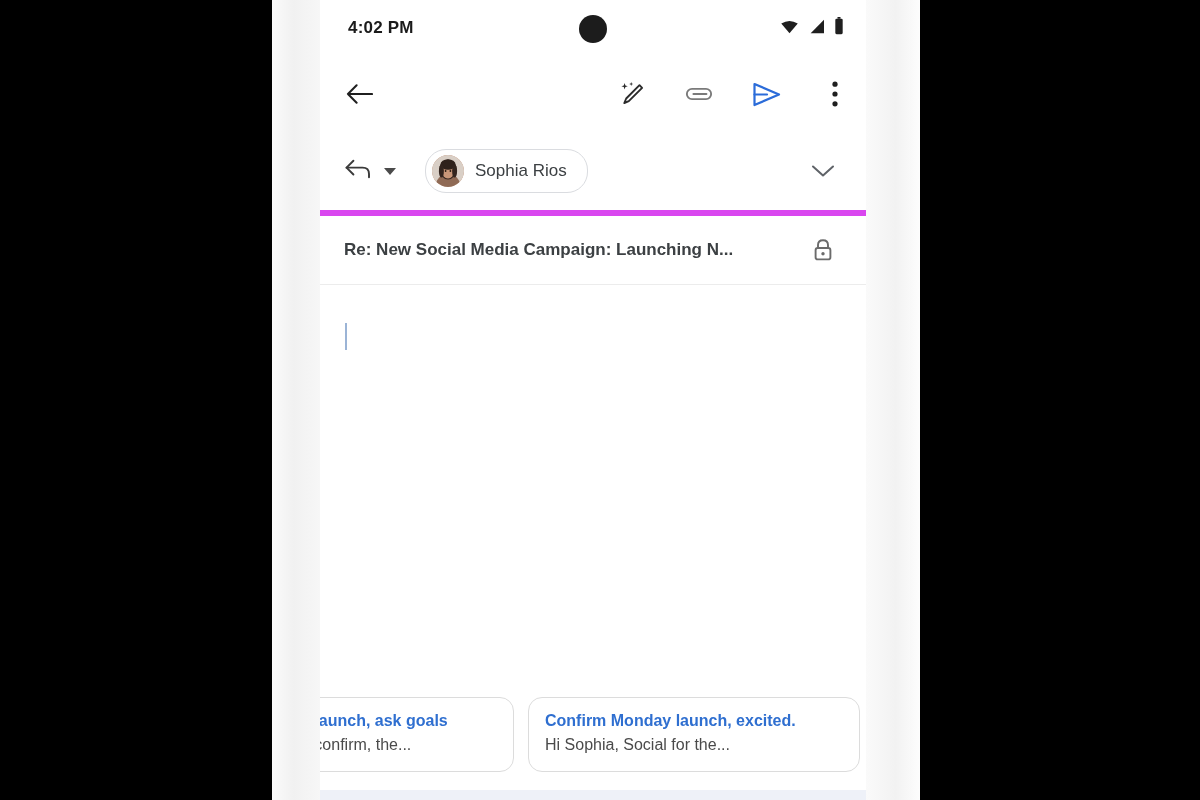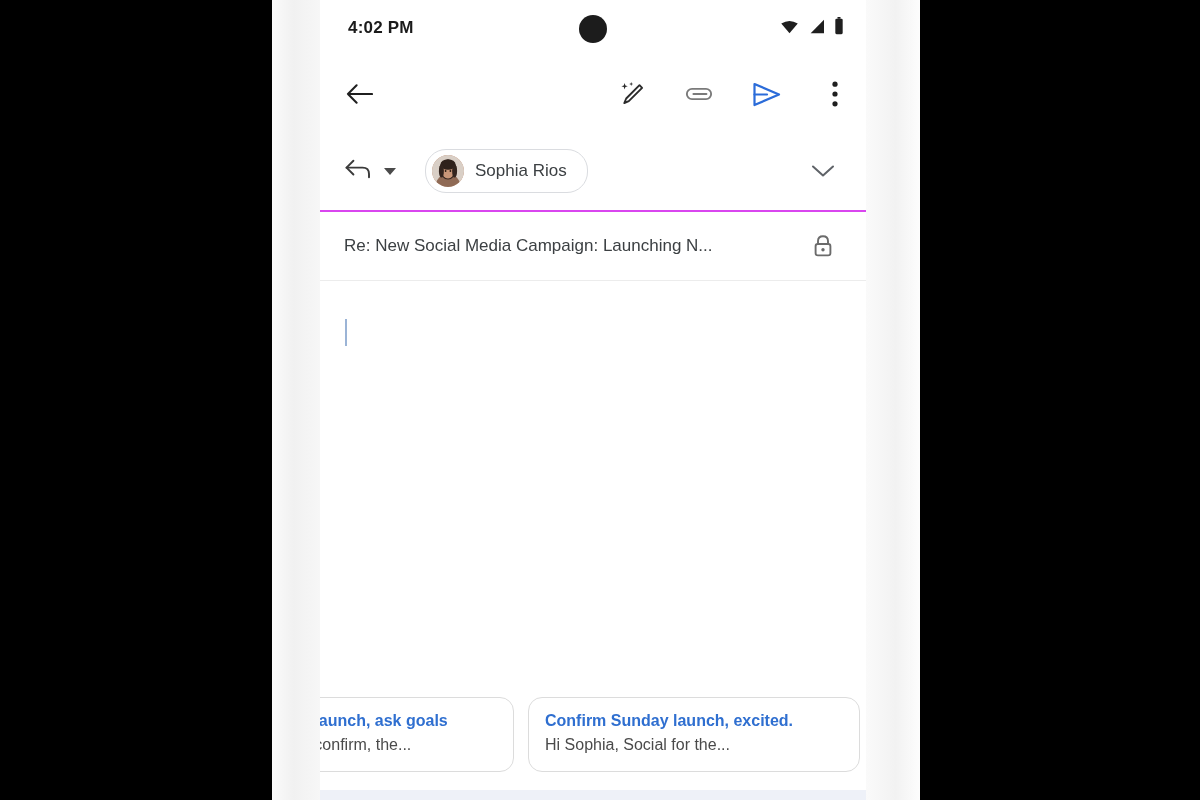"Sophia Rios" .recipient-row { border-bottom: 2px solid #d946ef -> 6px solid #d946ef }
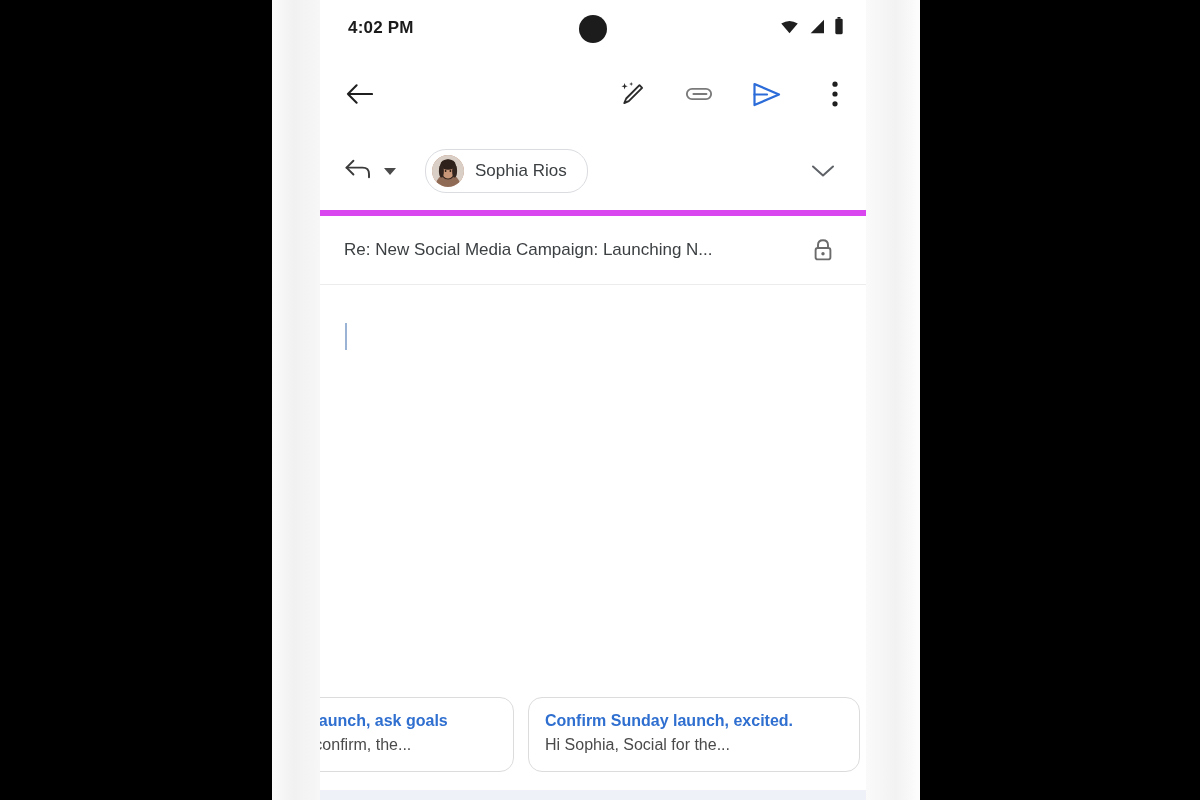"Re: New Social Media Campaign:" .subject-row { font-weight: none -> bold }
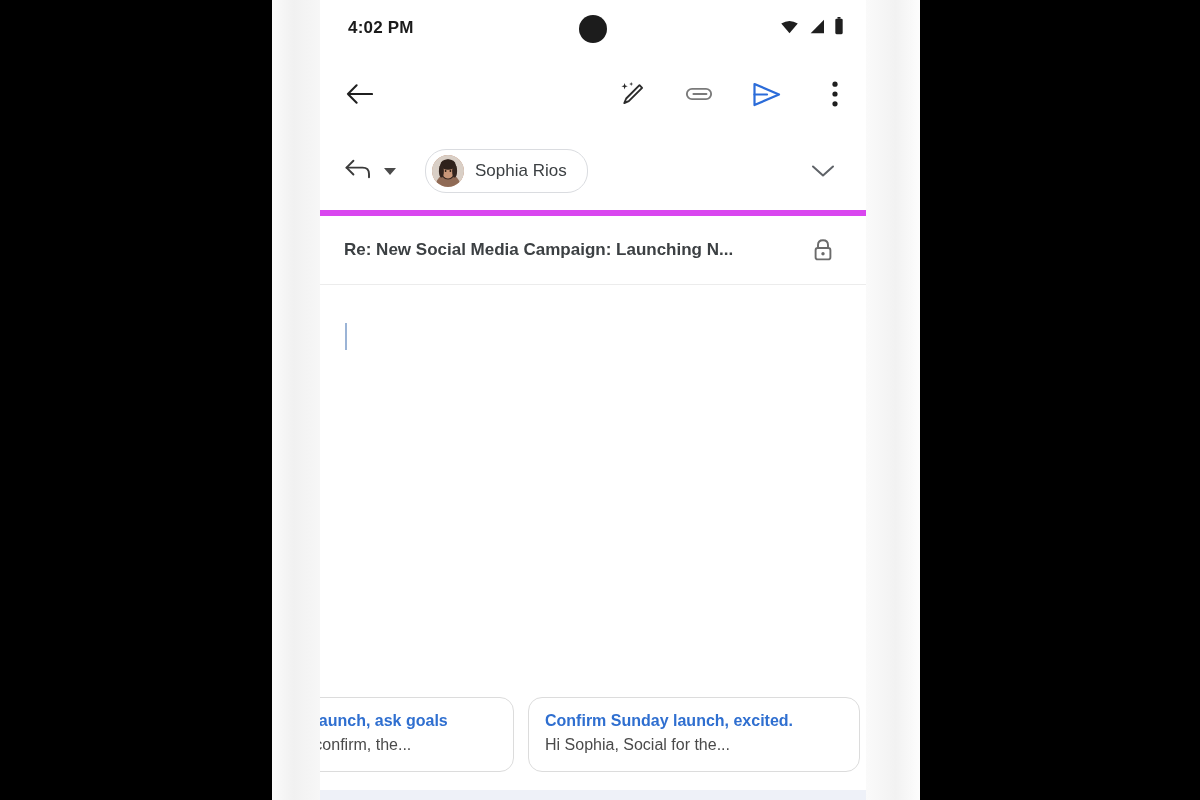"Confirm Sunday launch, excited." div.reply-title { text: Sunday -> Monday }
